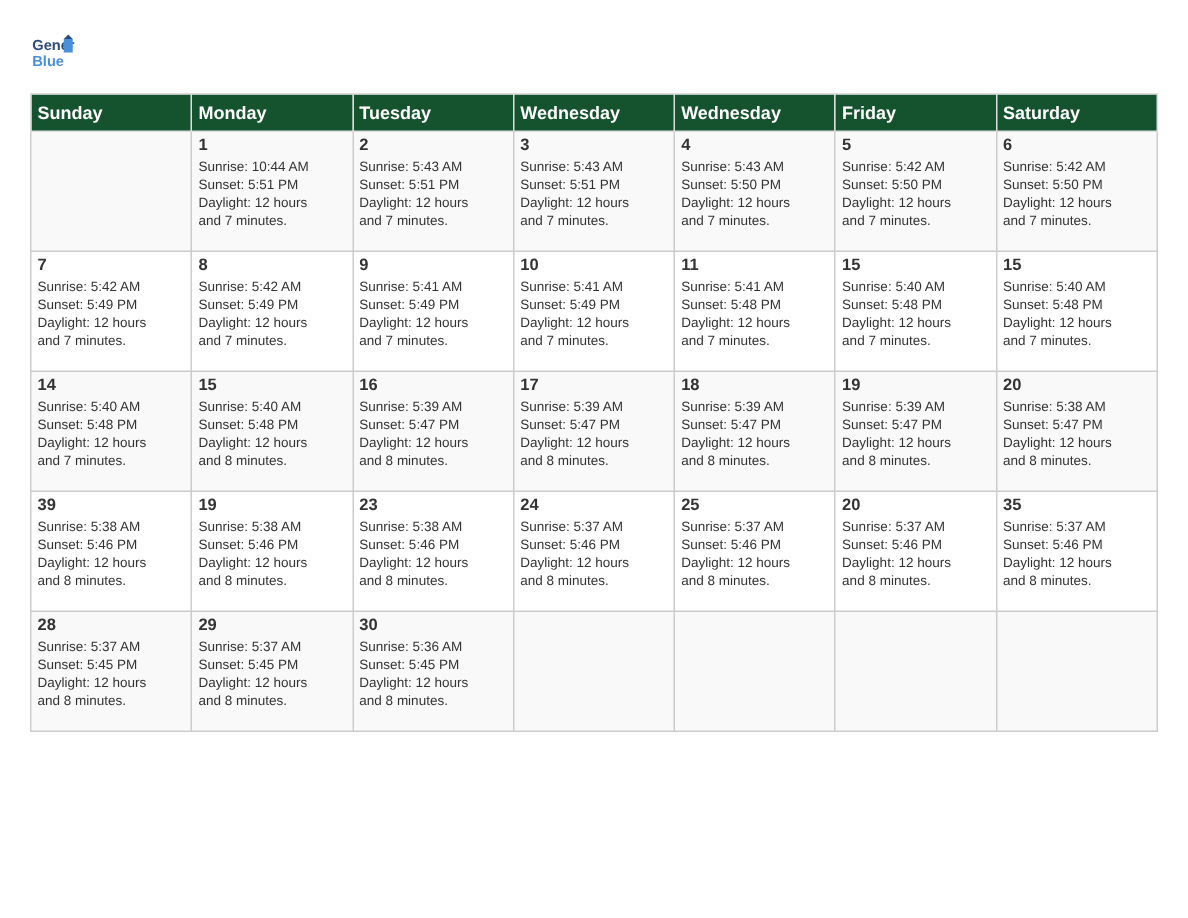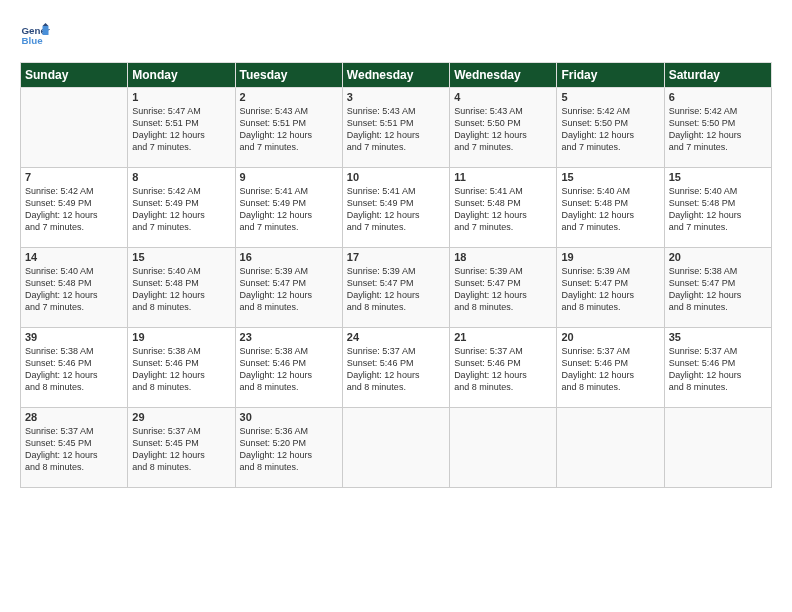"Sunrise: 5:47 AM" div.day-info { text: 5:47 -> 10:44 }
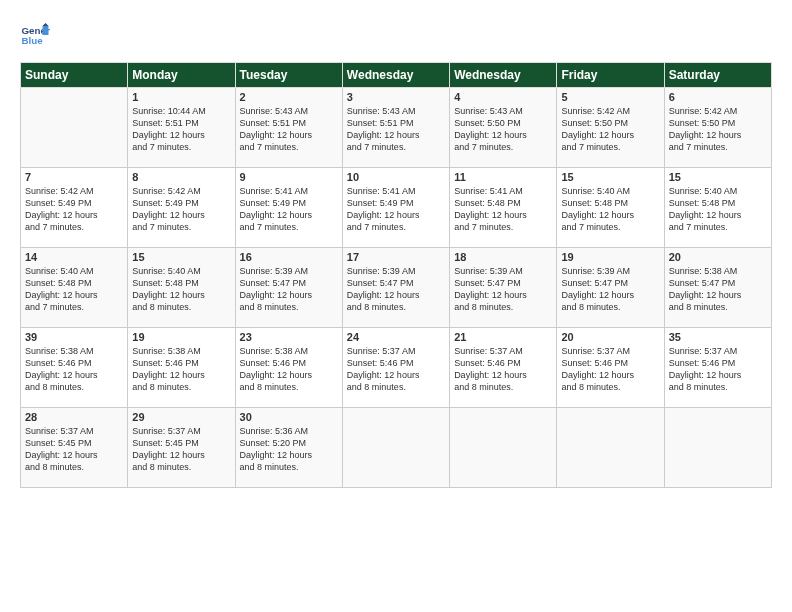"21" span.day-num { text: 21 -> 25 }
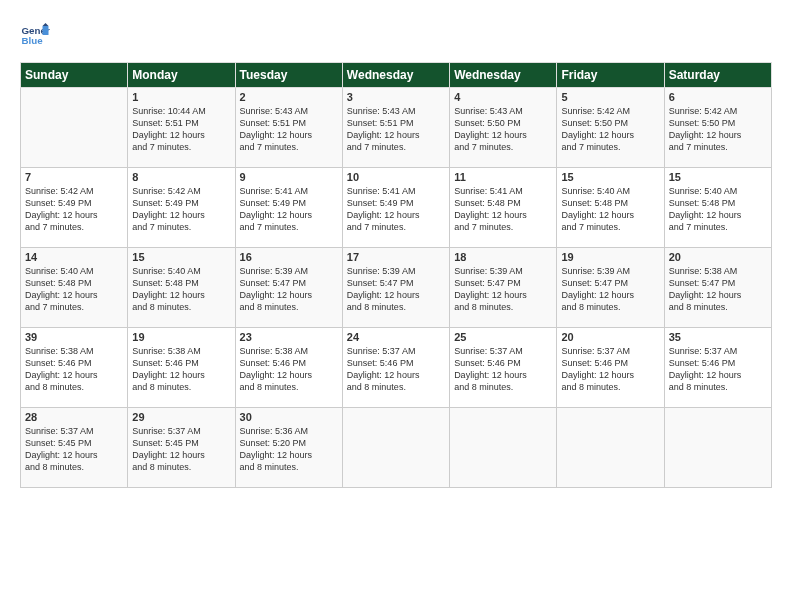"Sunrise: 5:36 AM" div.day-info { text: 5:20 -> 5:45 }
